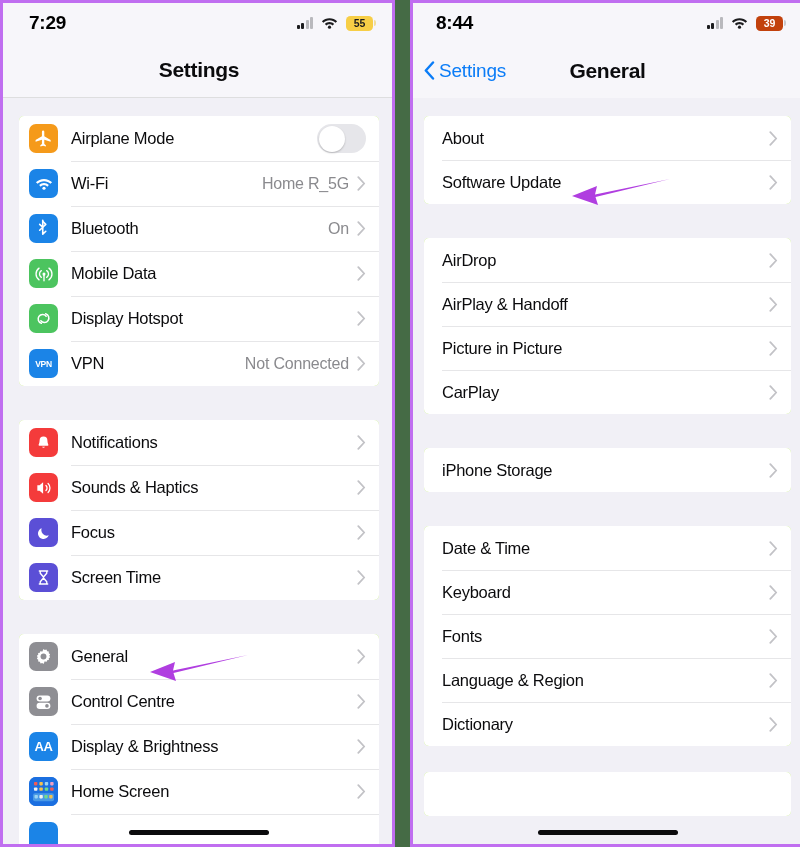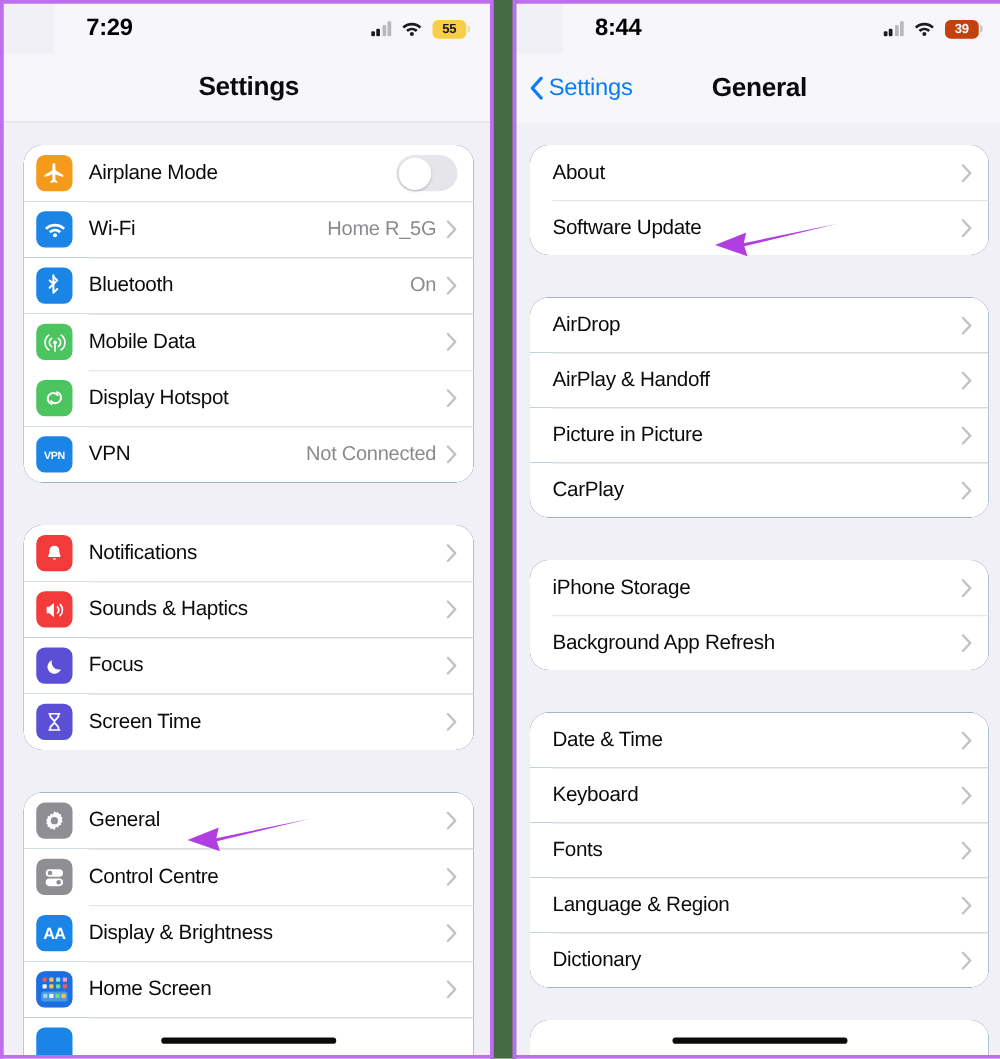"7:29" .statusbar { margin-left: 40px -> none }
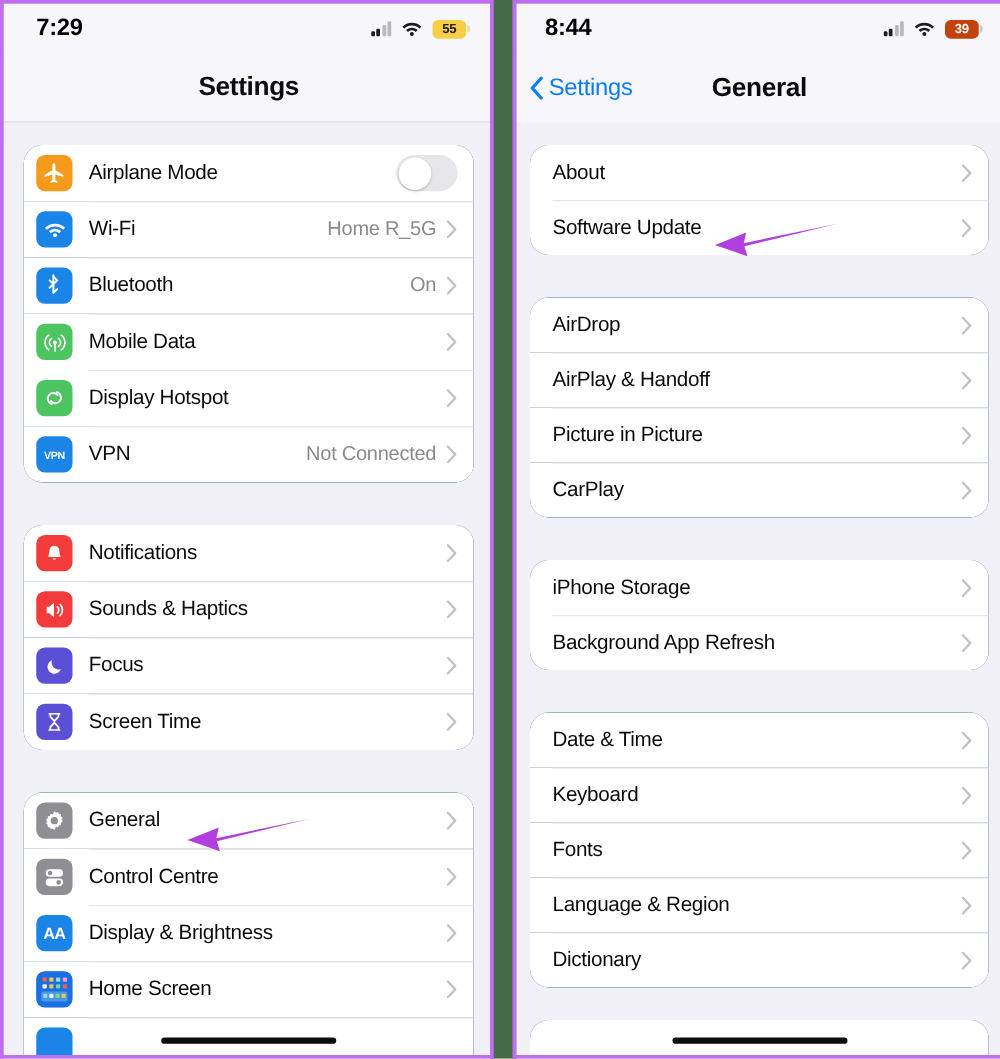"Airplane Mode" .group { background: #0c4a6e -> #bef264; border-radius: 15px -> 5px }
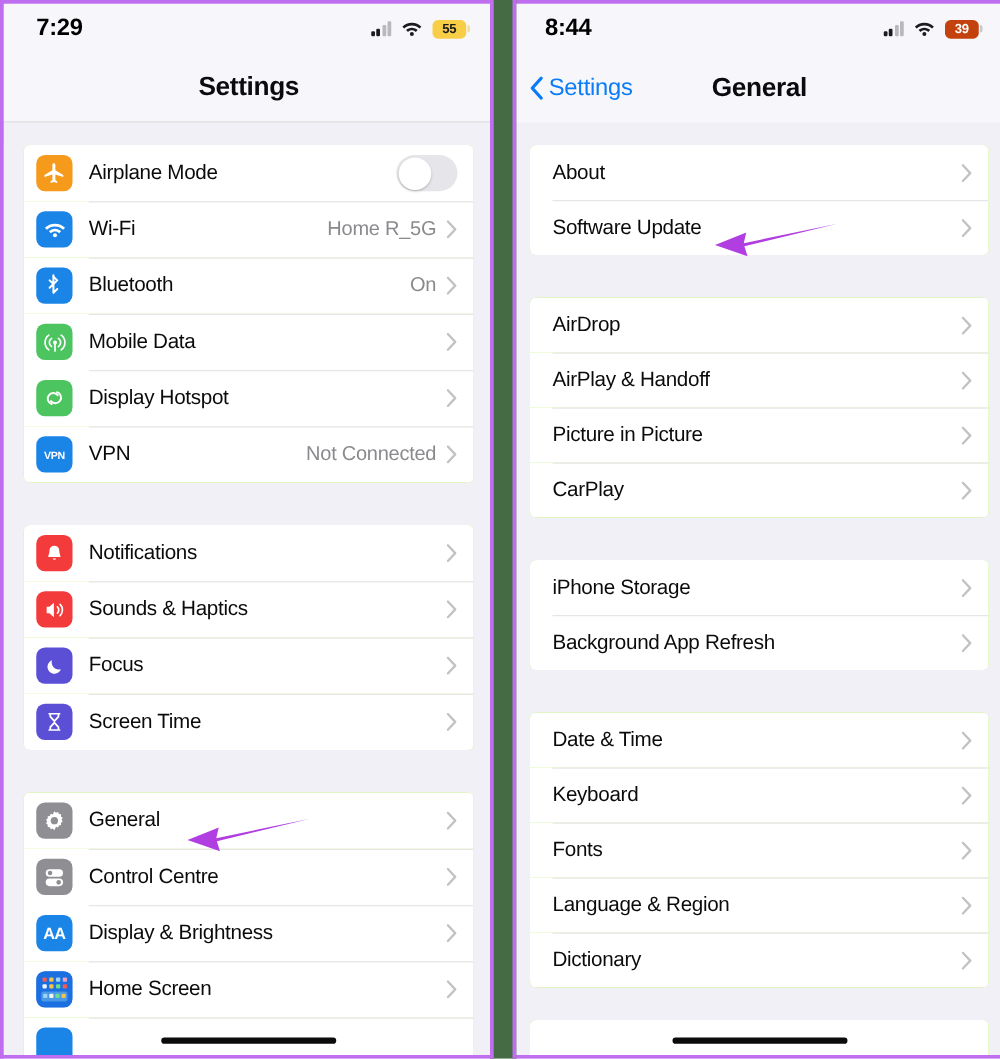"Background App Refresh" div.row { html: <div> <span>Background App Refresh</span> <span> <svg> <path></path> </svg> </span> </div> -> none }
